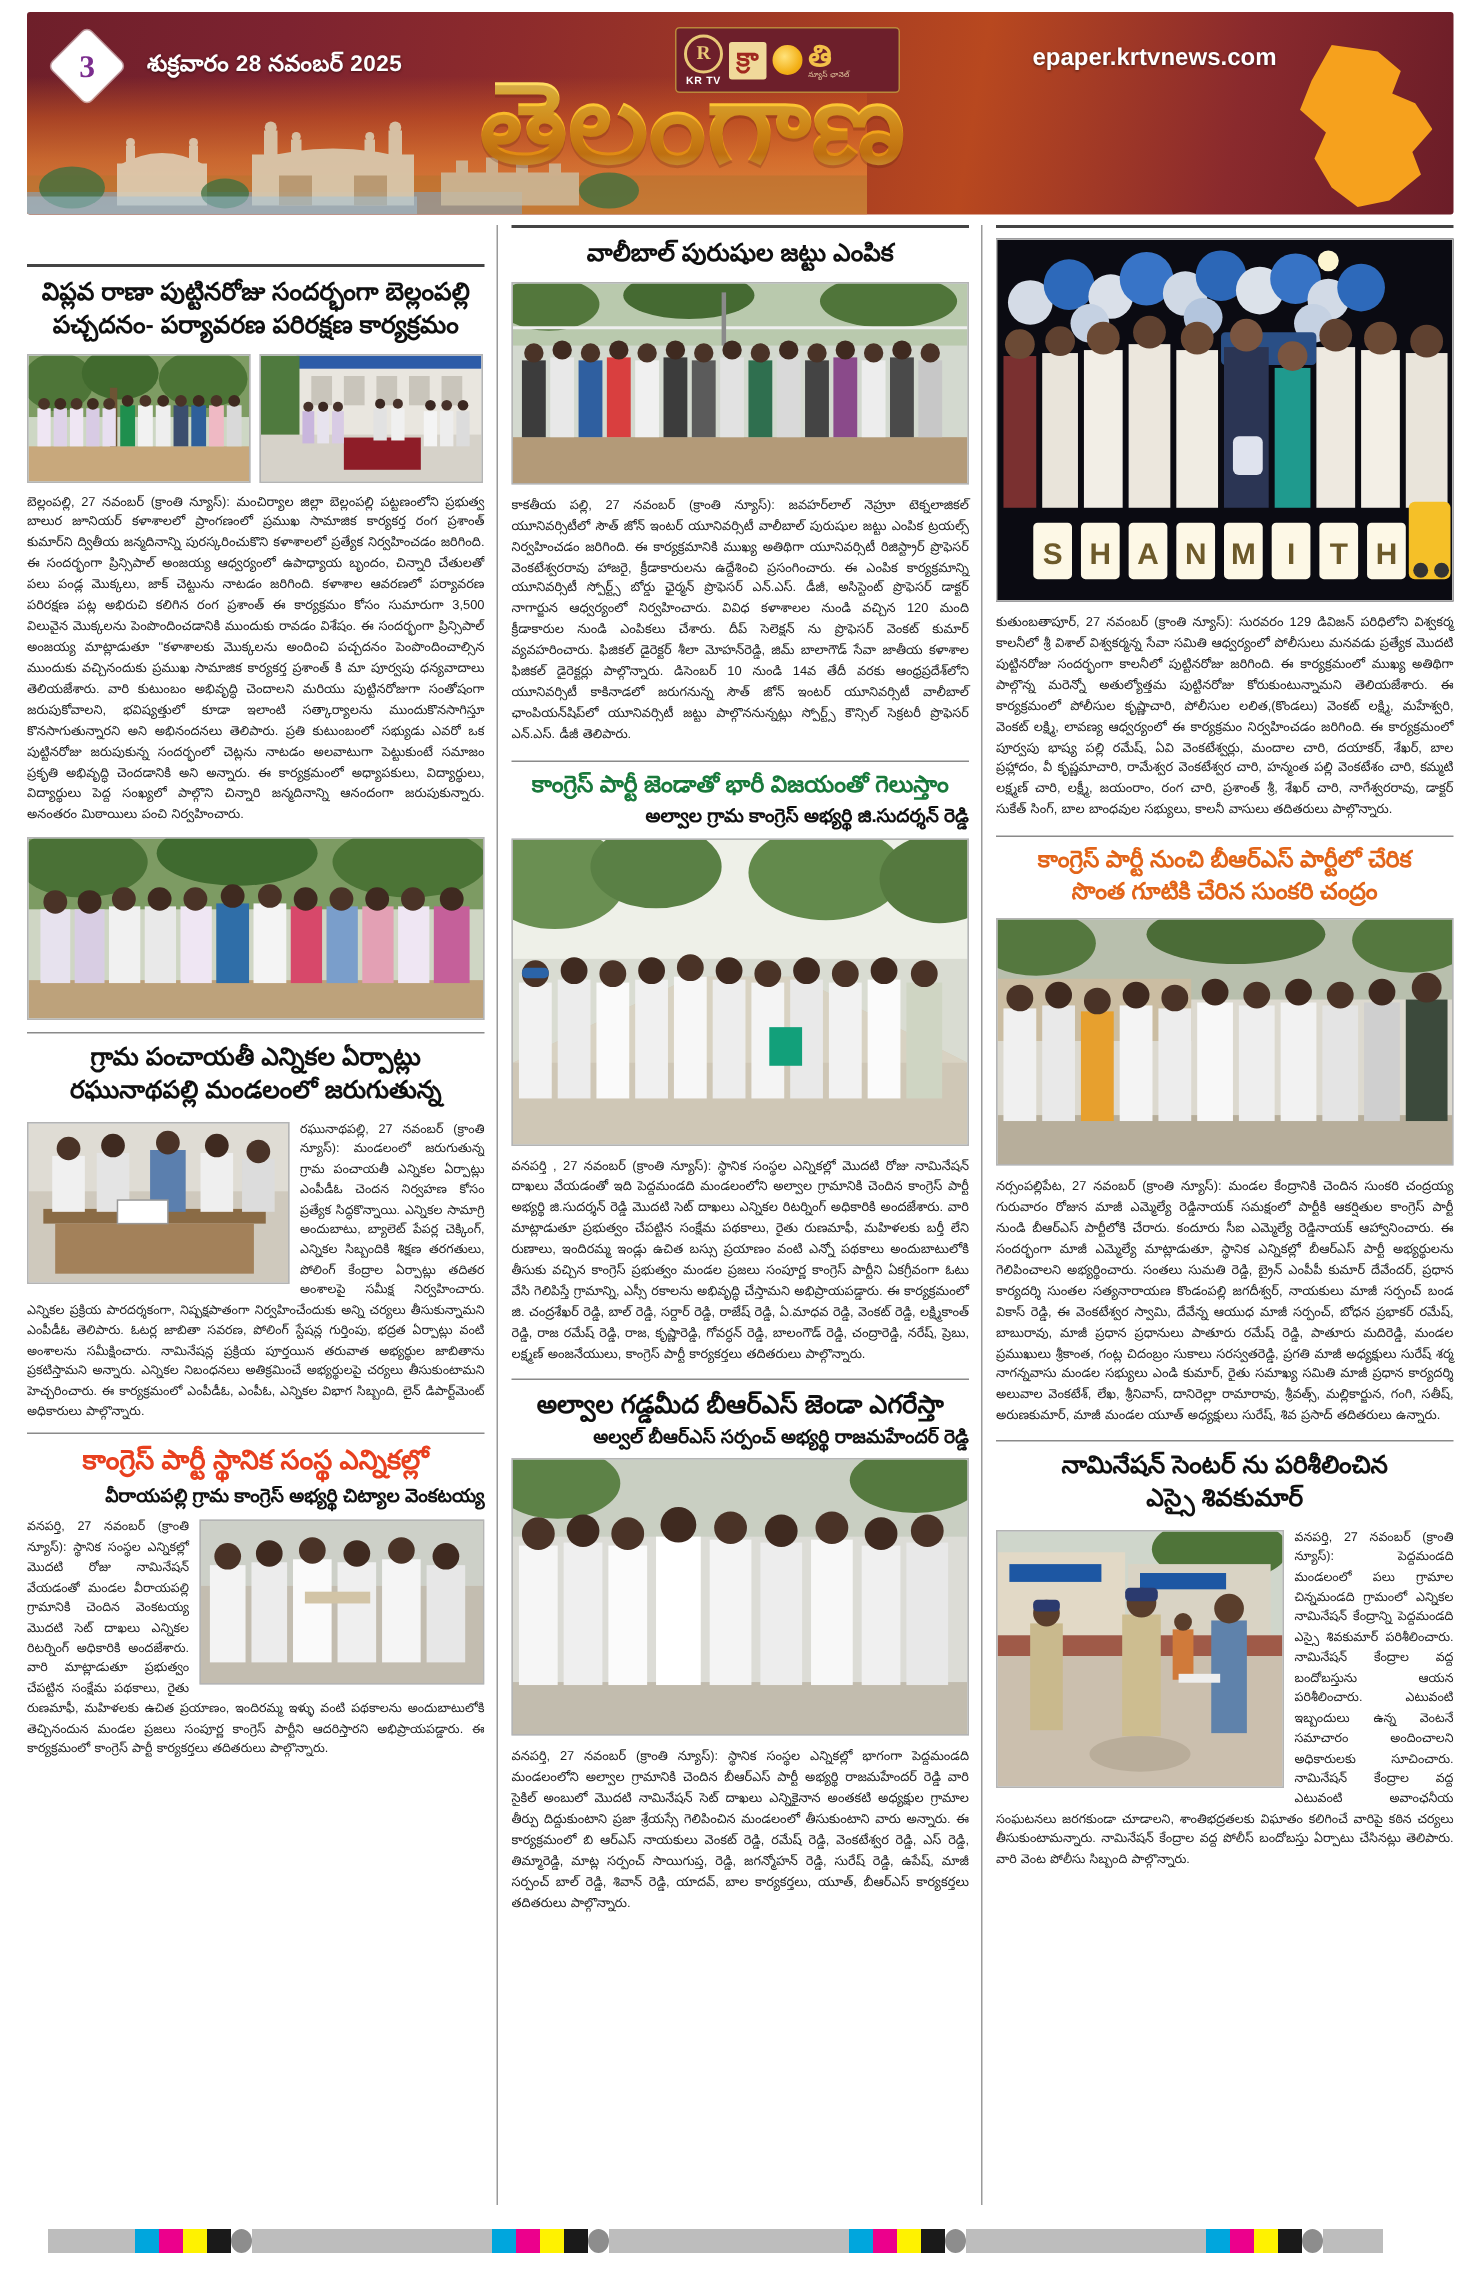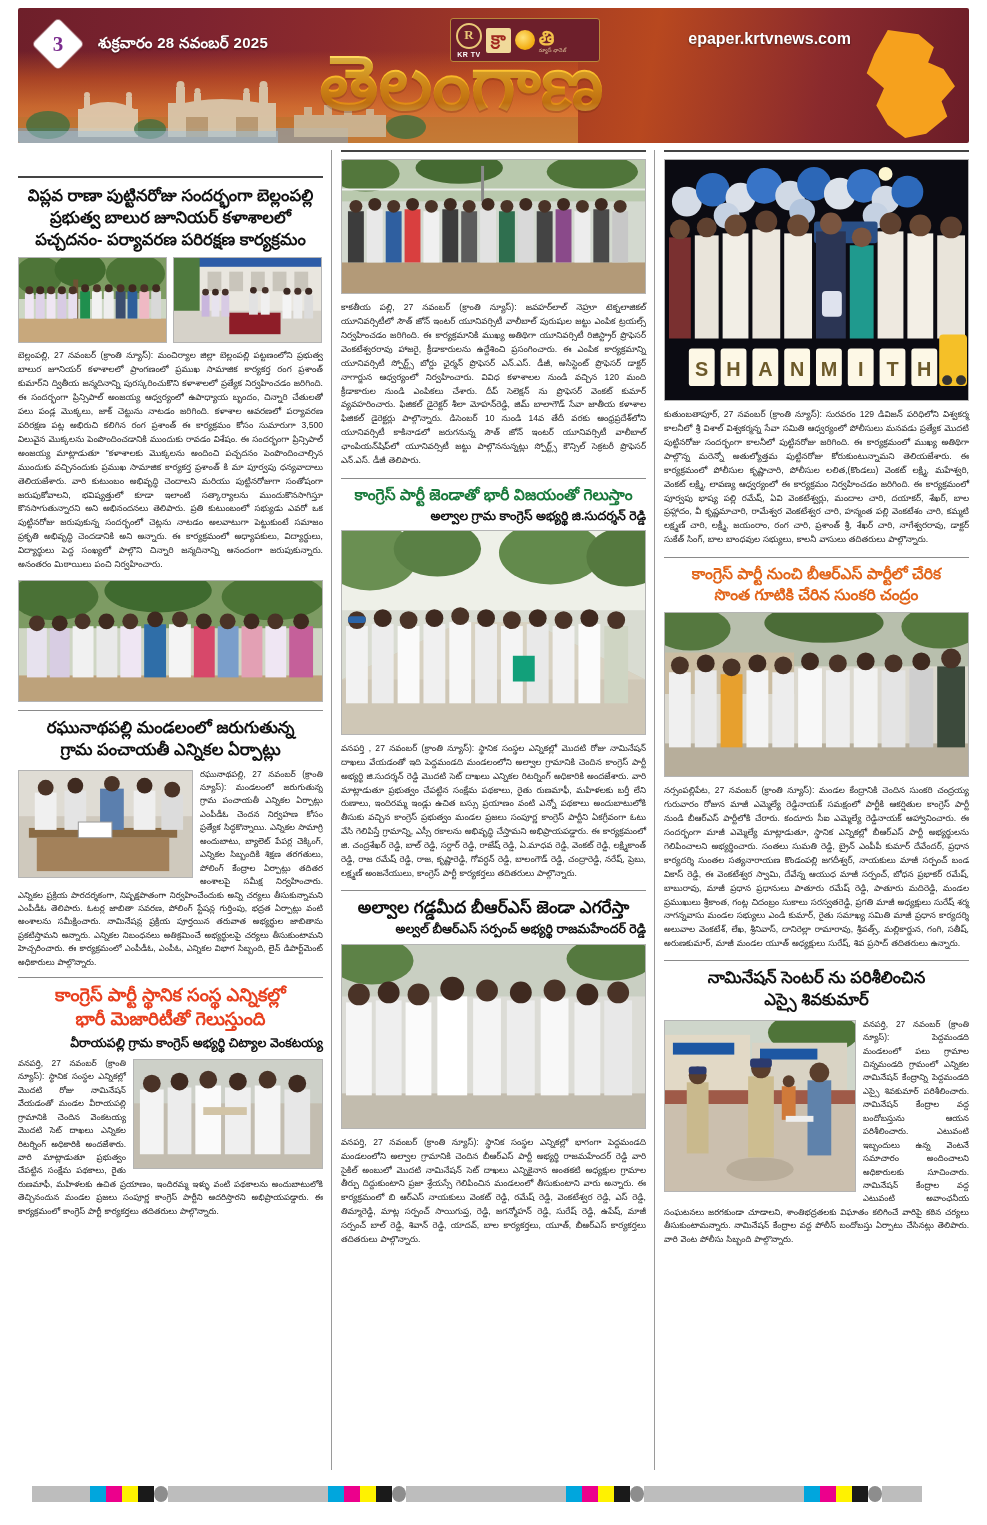"వాలీబాల్ పురుషుల జట్టు ఎంపిక" div.hl { html: none -> <div>వాలీబాల్ పురుషుల జట్టు ఎంపిక</div> }
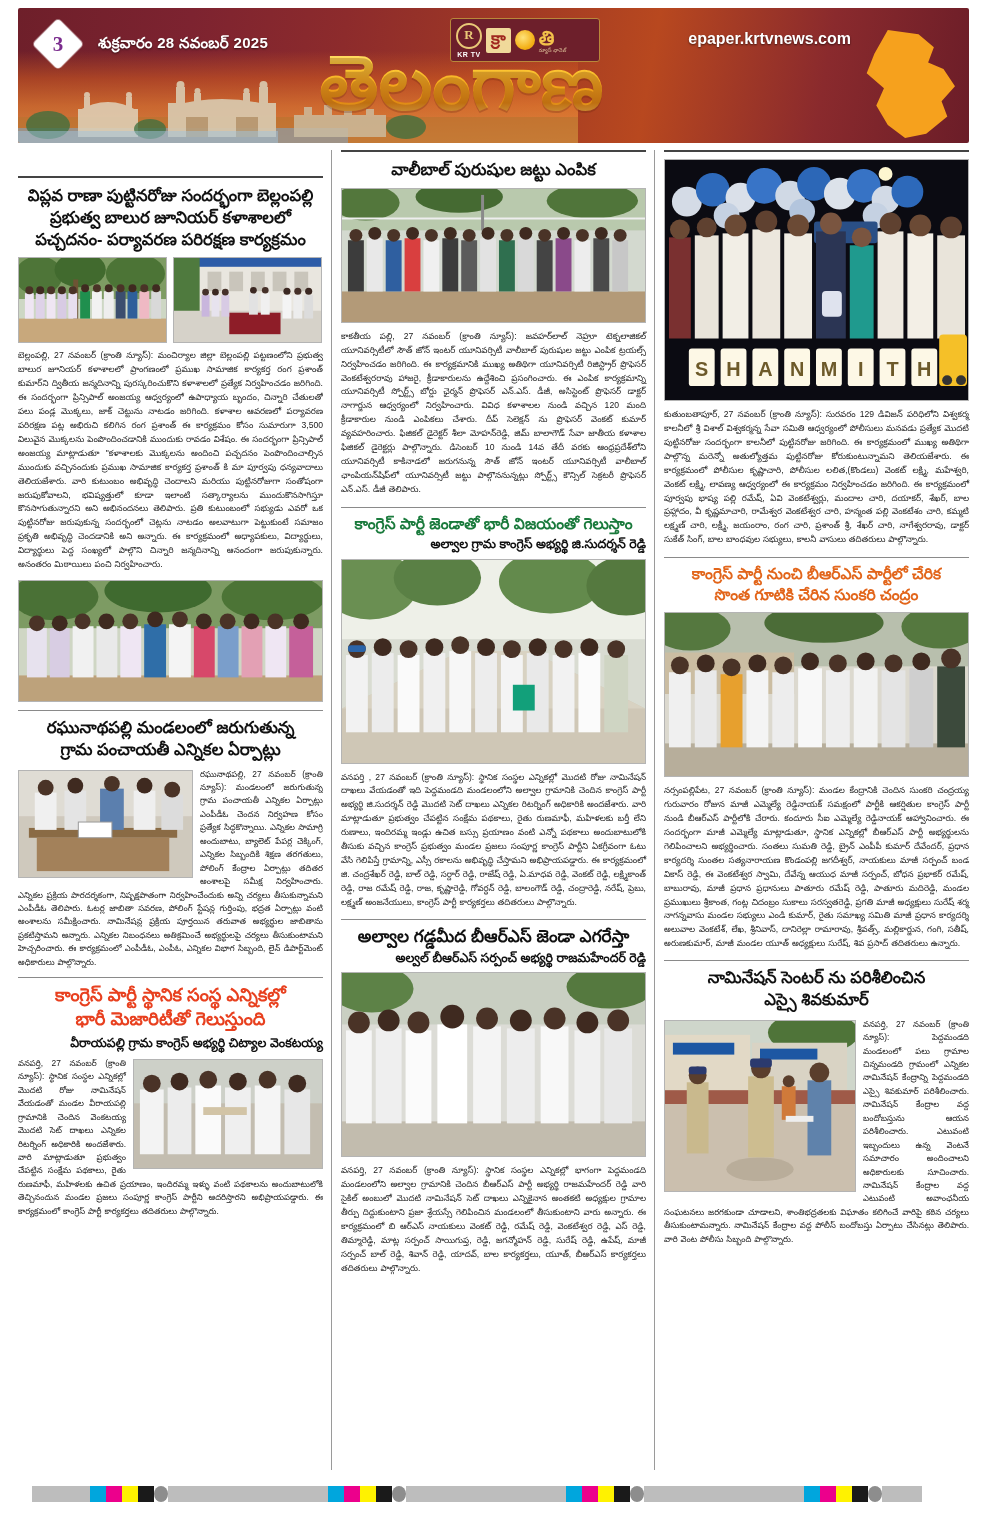"ప్రభుత్వ బాలుర జూనియర్ కళాశాలలో" div.hl { html: <div>ప్రభుత్వ బాలుర జూనియర్ కళాశాలలో</div> -> none }
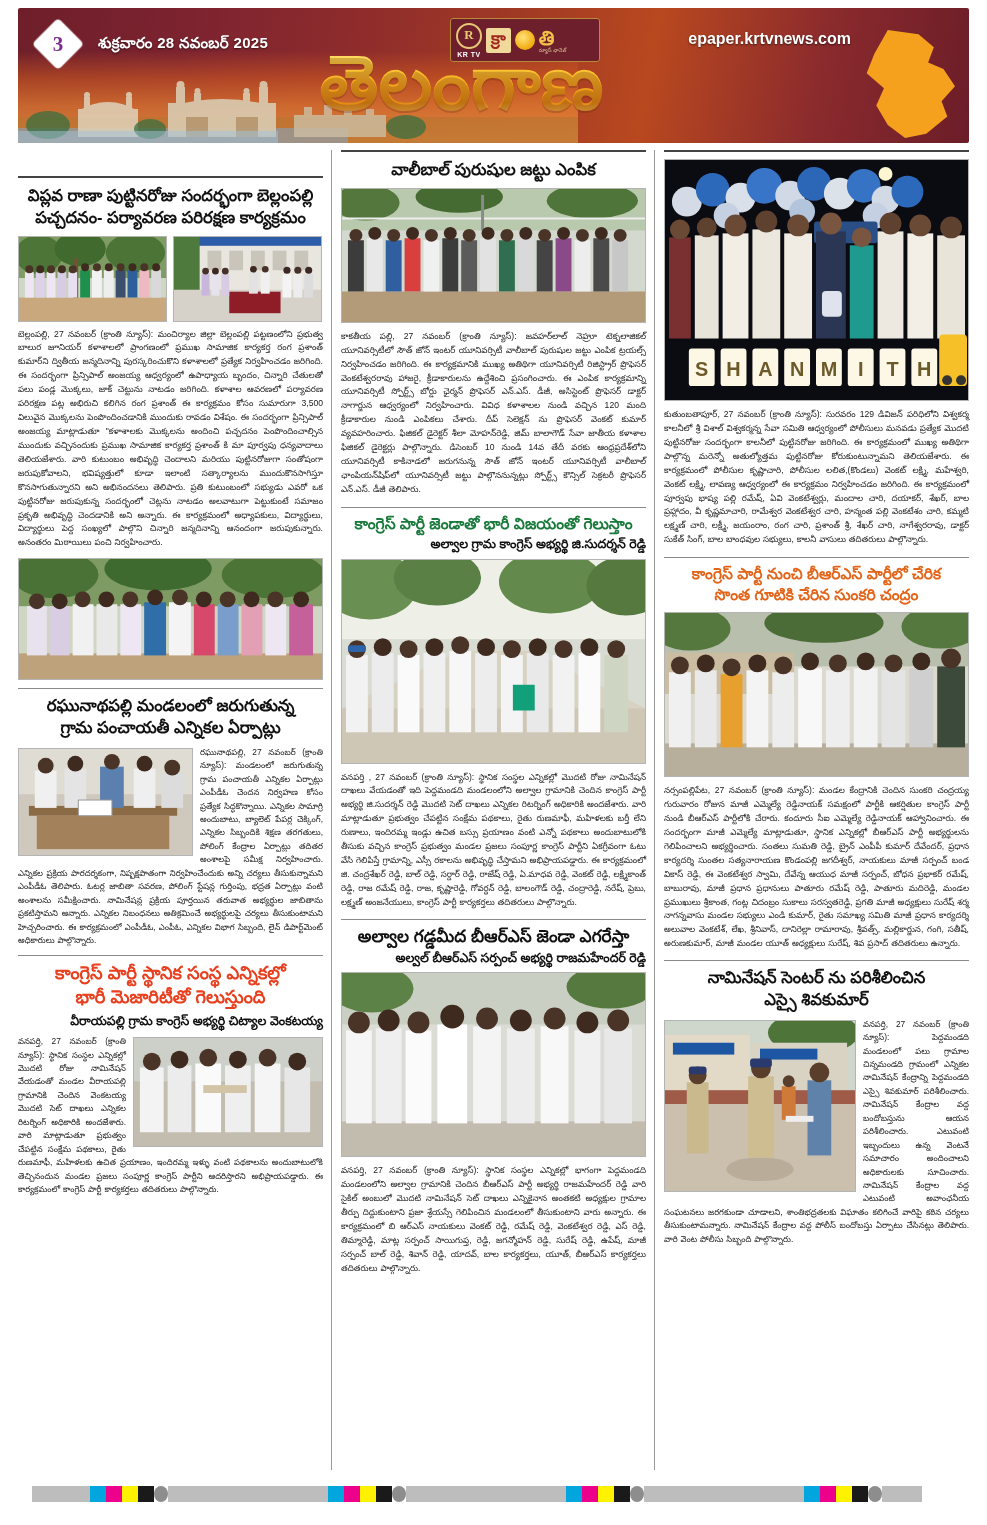"రఘునాథపల్లి మండలంలో జరుగుతున్న" div.hl { order: before "గ్రామ పంచాయతీ ఎన్నికల ఏర్పాట్లు" -> after "గ్రామ పంచాయతీ ఎన్నికల ఏర్పాట్లు" }
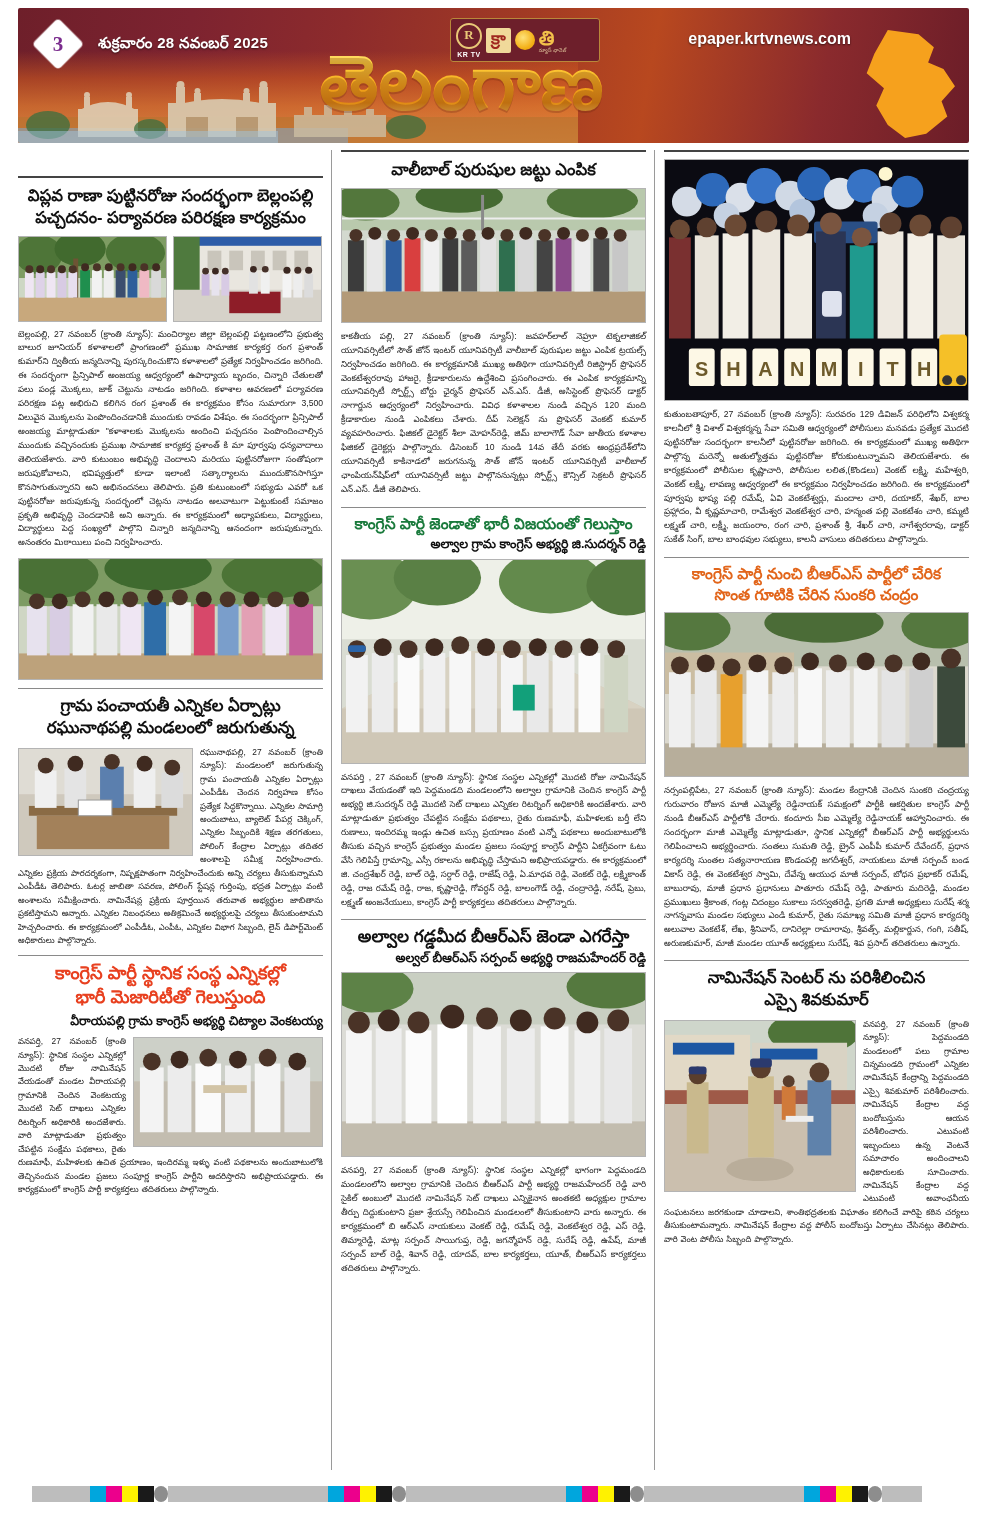"భారీ మెజారిటీతో గెలుస్తుంది" div.hl { html: <div>భారీ మెజారిటీతో గెలుస్తుంది</div> -> none }
